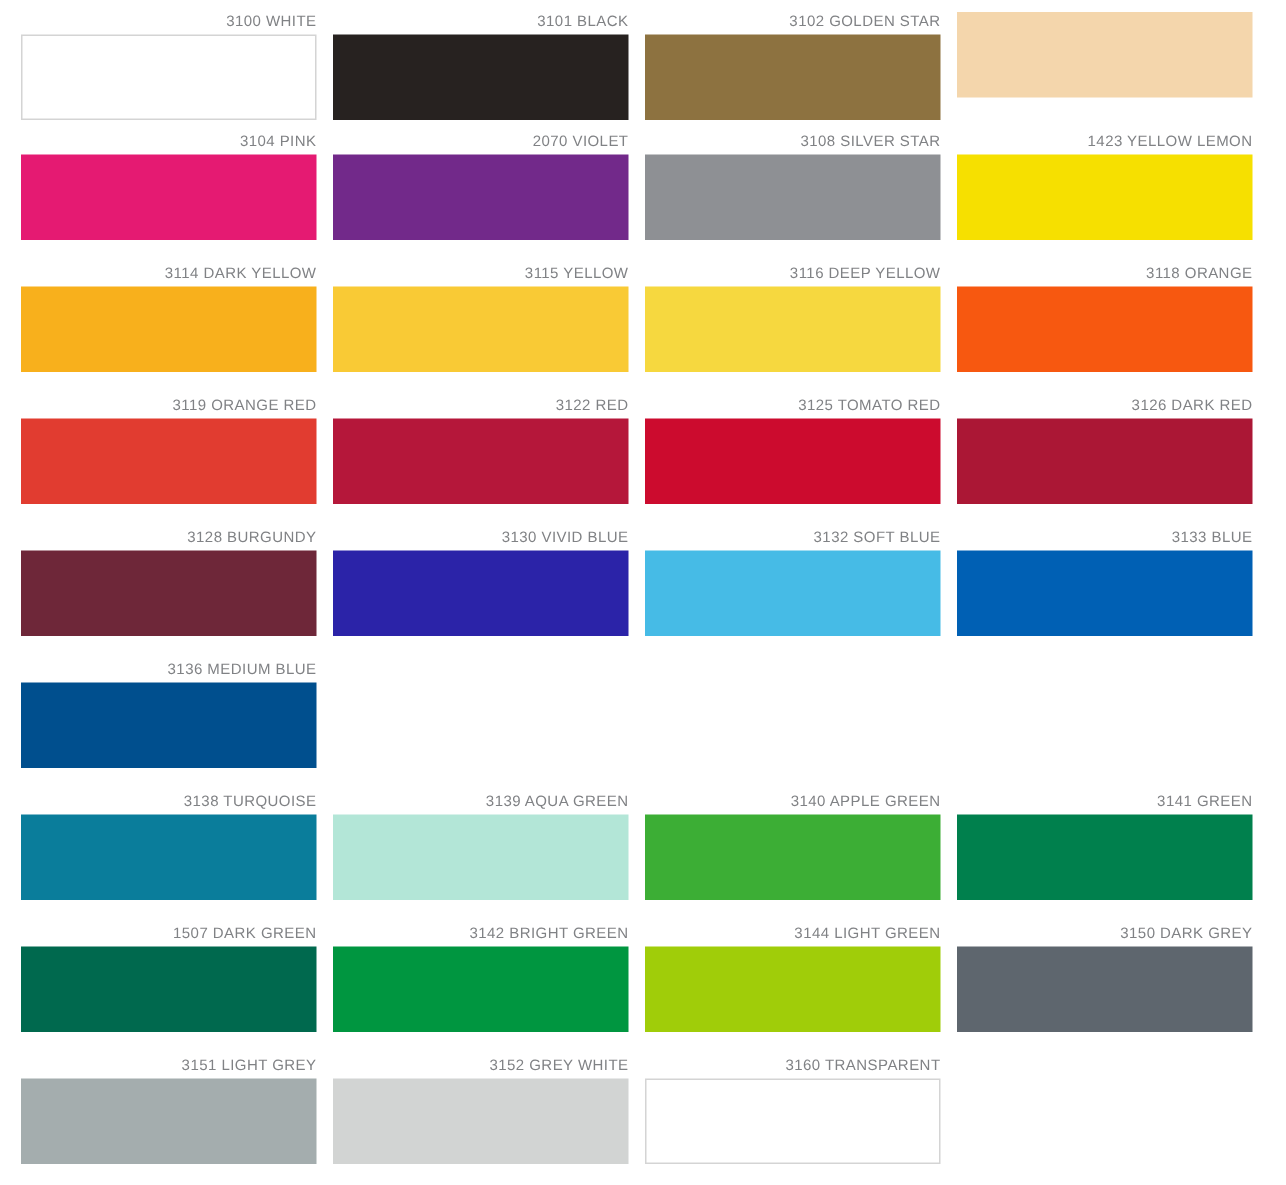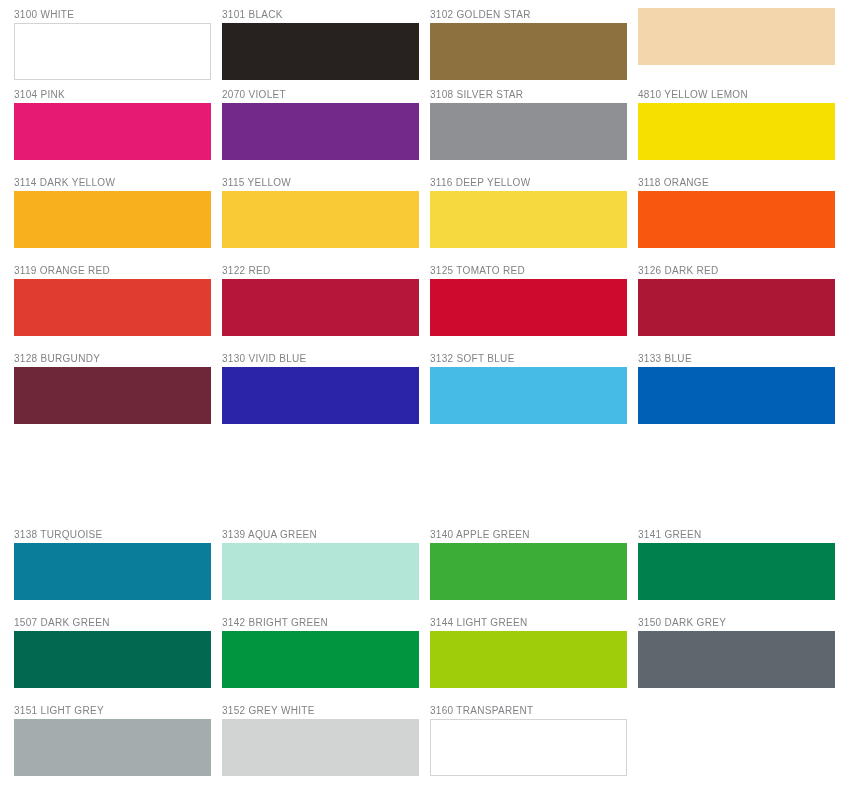"3100 WHITE" .cell { align-items: flex-start -> flex-end }
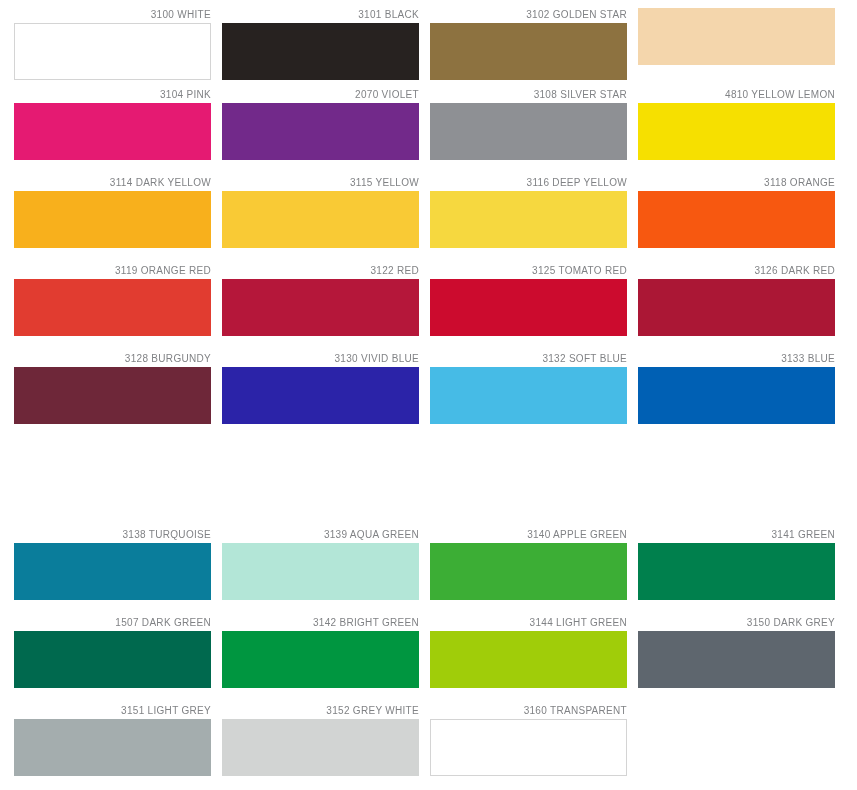"4810 YELLOW LEMON" div.swatch-label { text: 4810 -> 1423 }
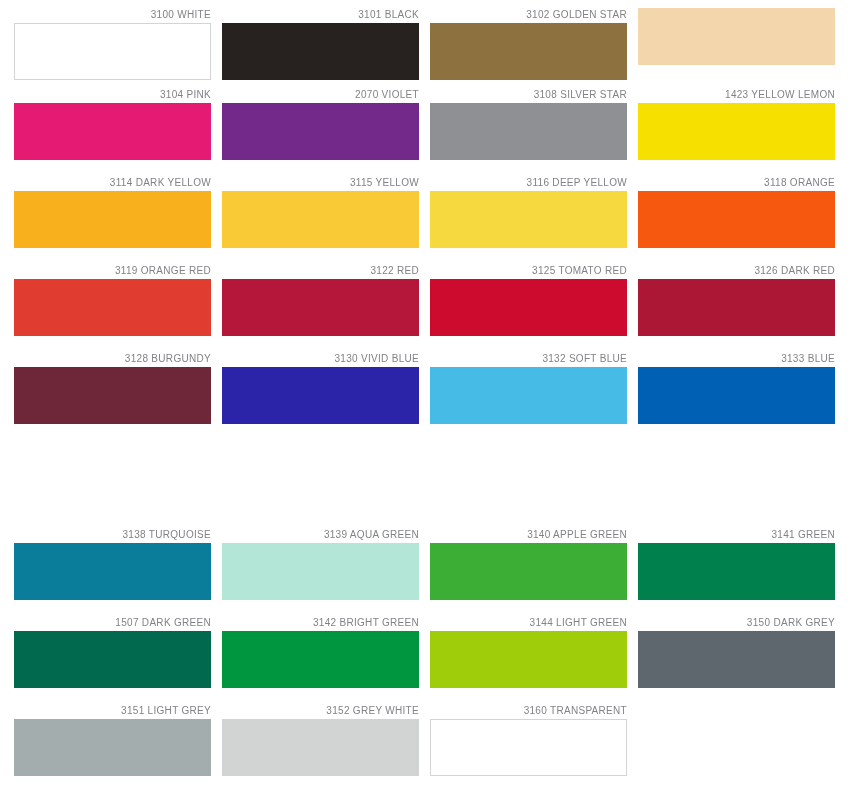"3136 MEDIUM BLUE" div.cell { html: none -> <div> <div>3136 MEDIUM BLUE</div> <div></div> </div> }
